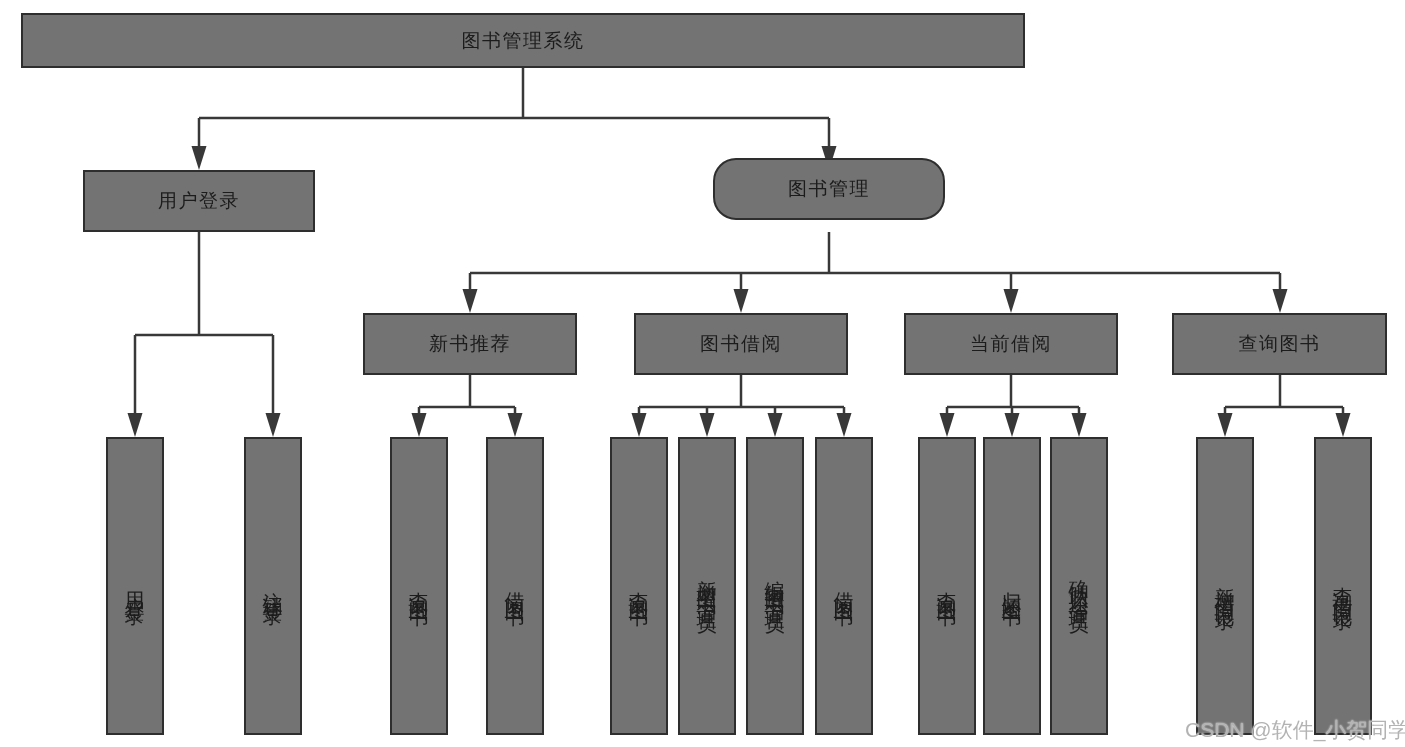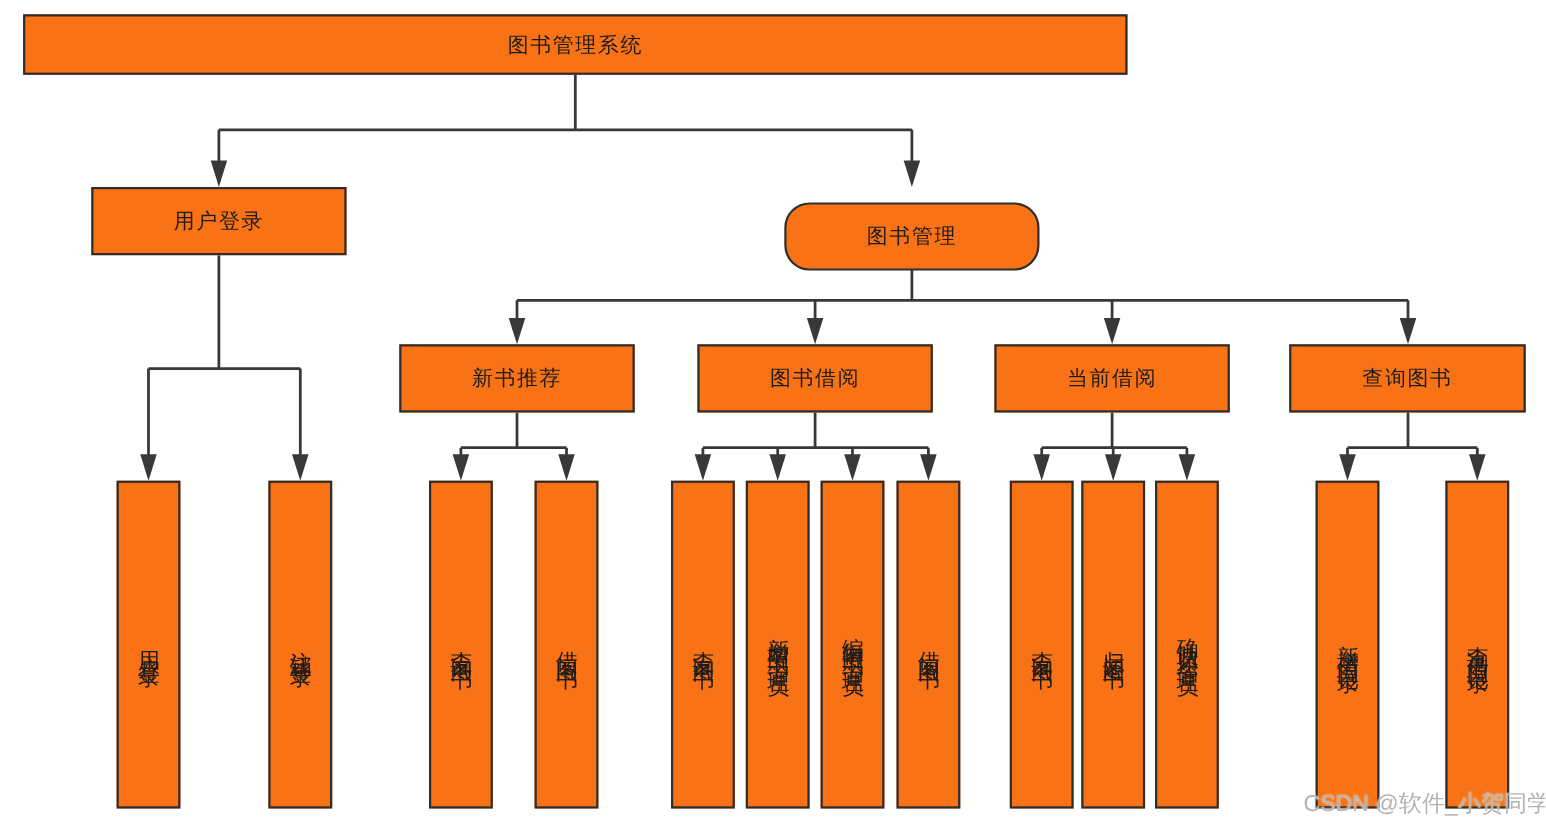"图书管理系统" .box { background: #f97316 -> #737373 }
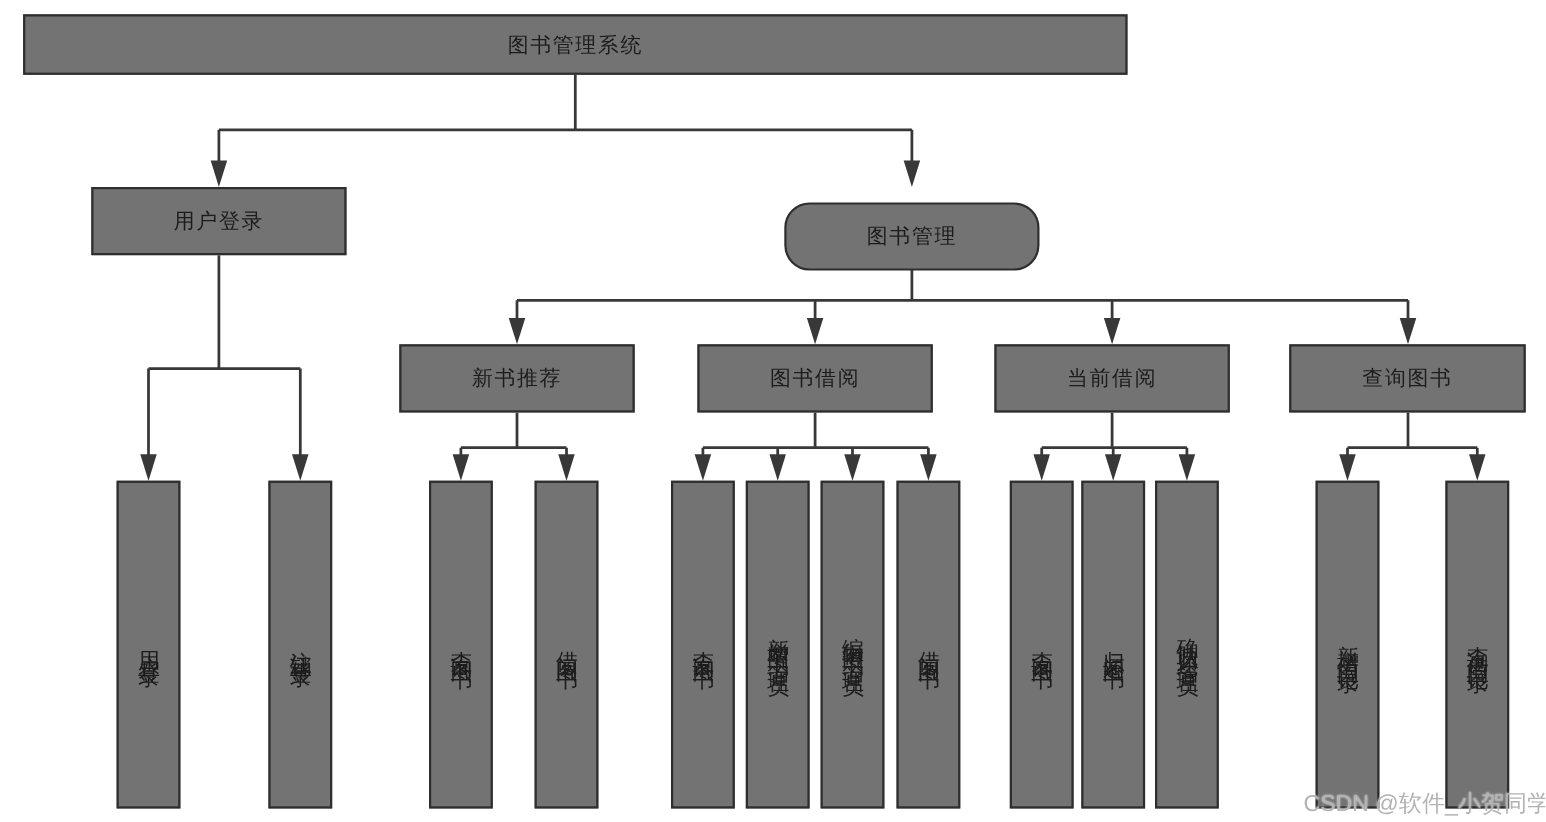"图书管理" .b-mgmt { top: 184px -> 158px }
